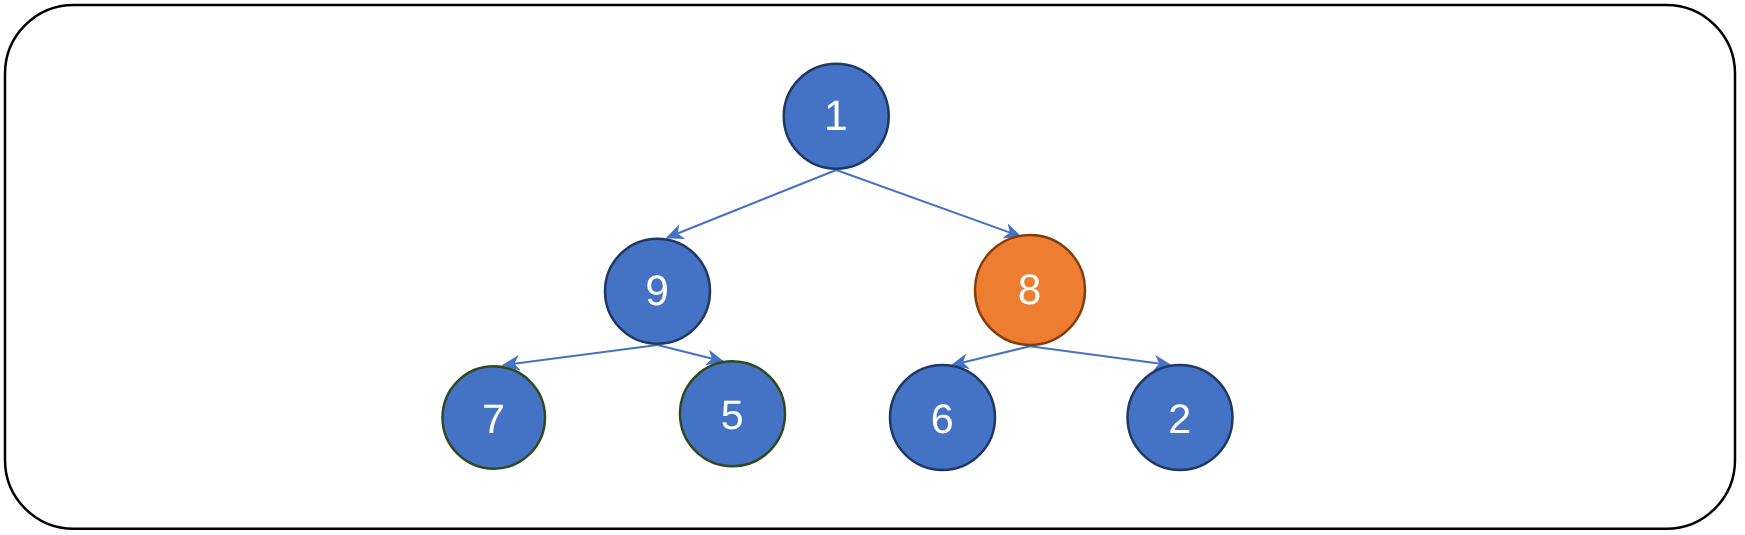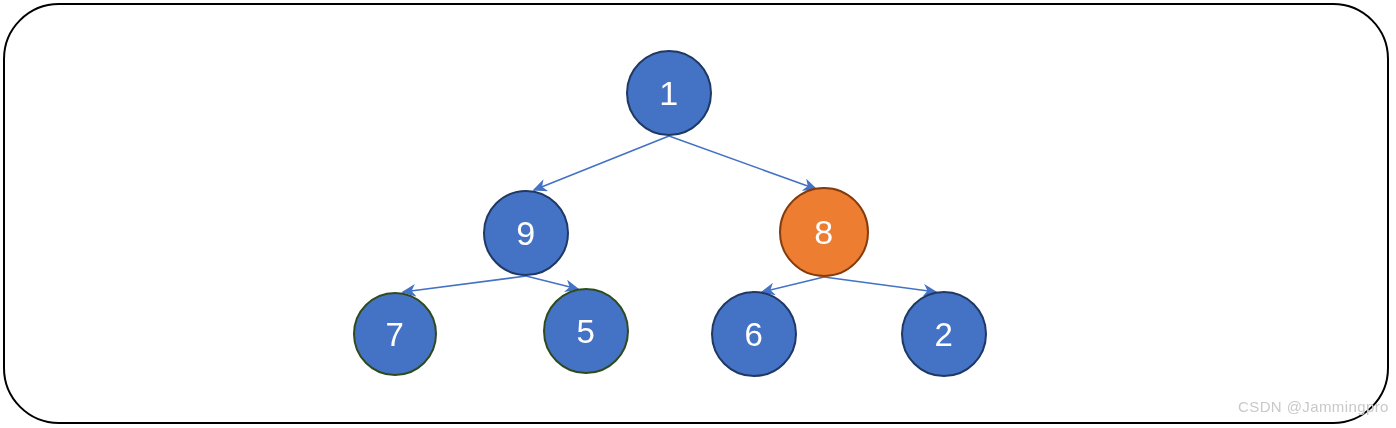"CSDN @Jammingpro" div { html: <div>CSDN @Jammingpro</div> -> none }
